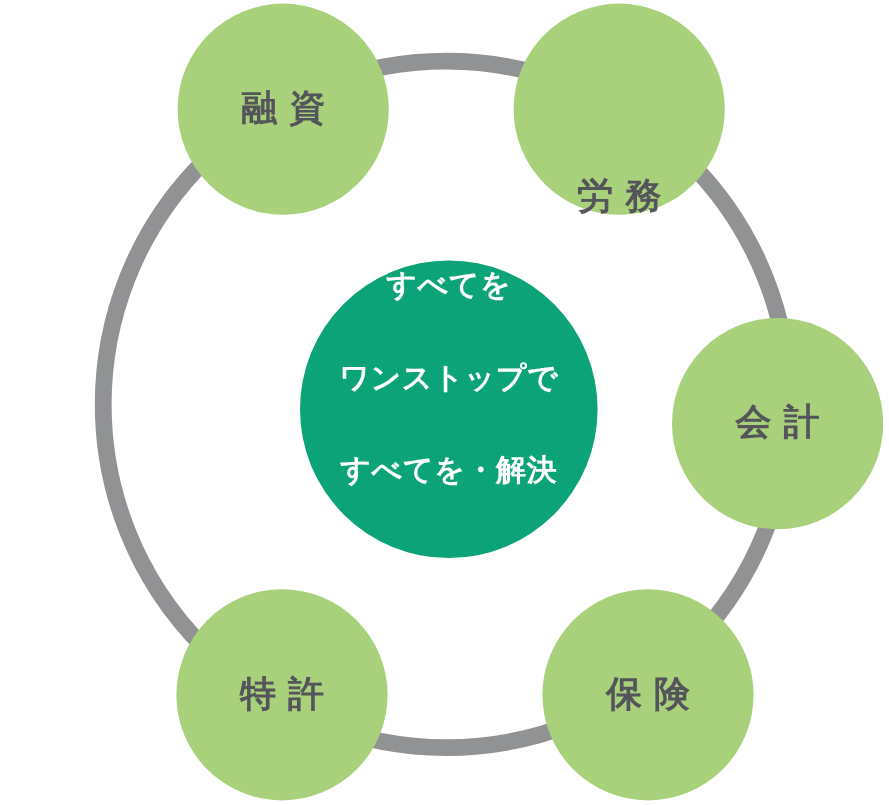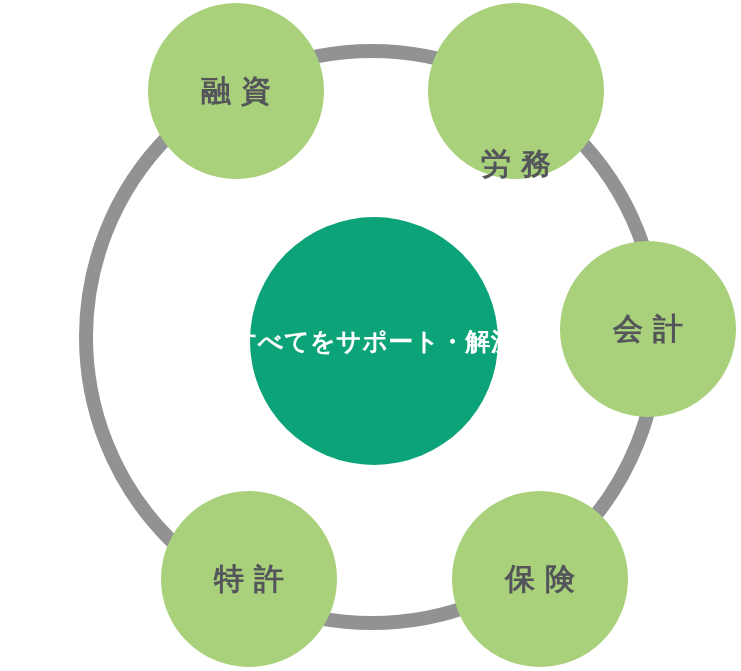"すべてを" .center-circle { flex-direction: row -> column; gap: none -> 34px; justify-content: center -> flex-start }
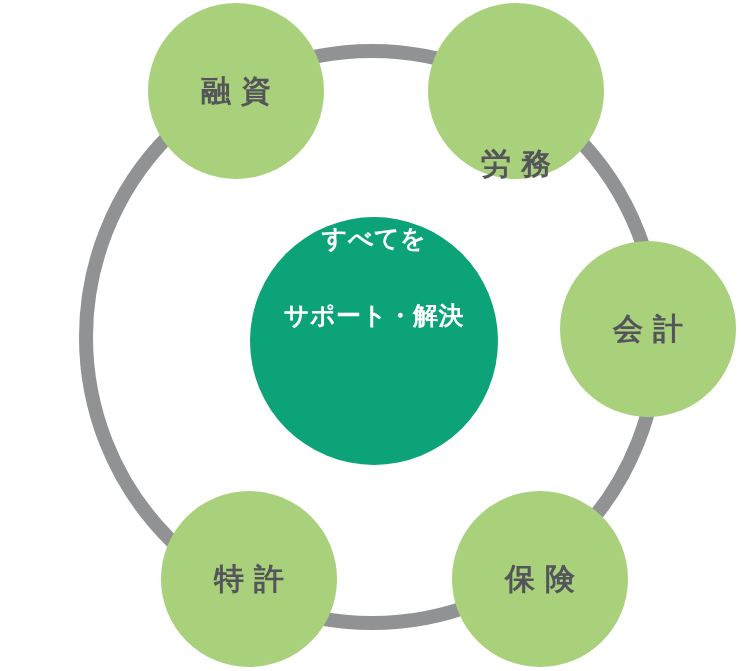"ワンストップで" div.line { html: none -> <div>ワンストップで</div> }
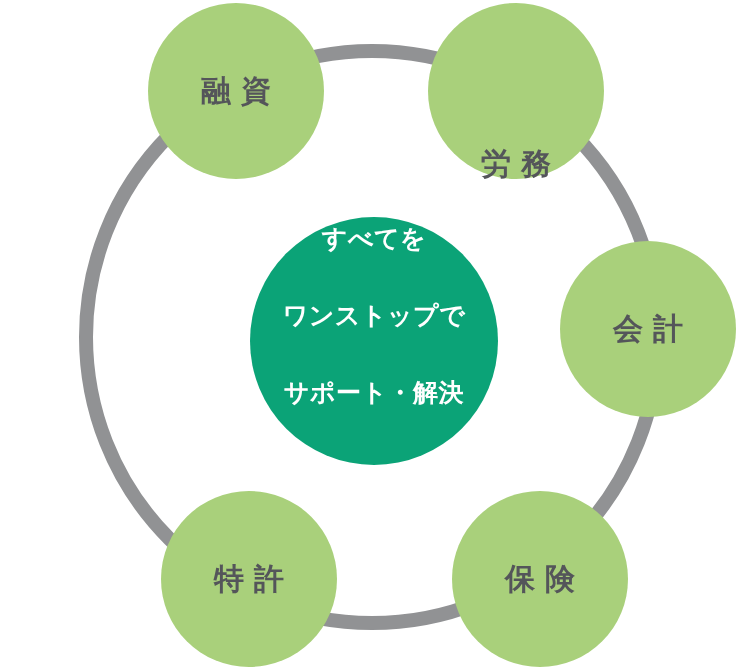"会計" .sat-accounting { top: 241px -> 265px }
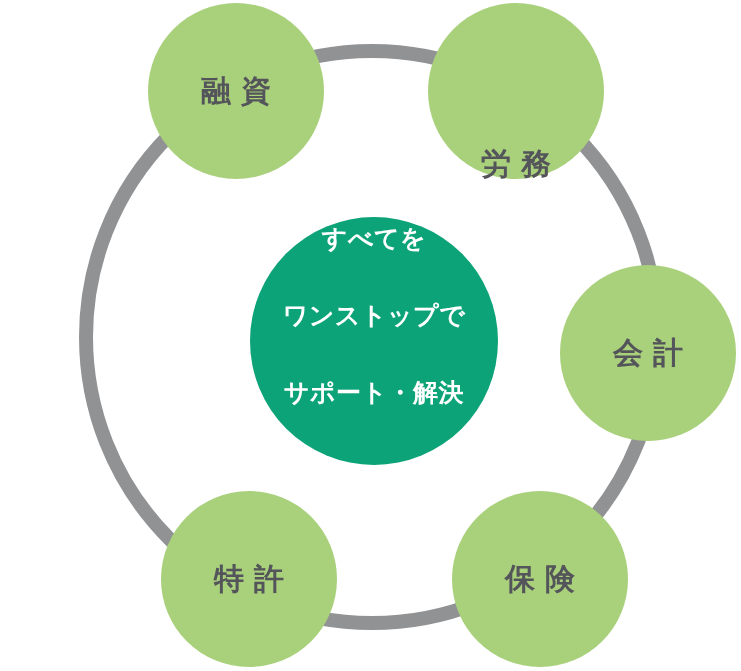"サポート・解決" div.line { text: サポート -> すべてを }
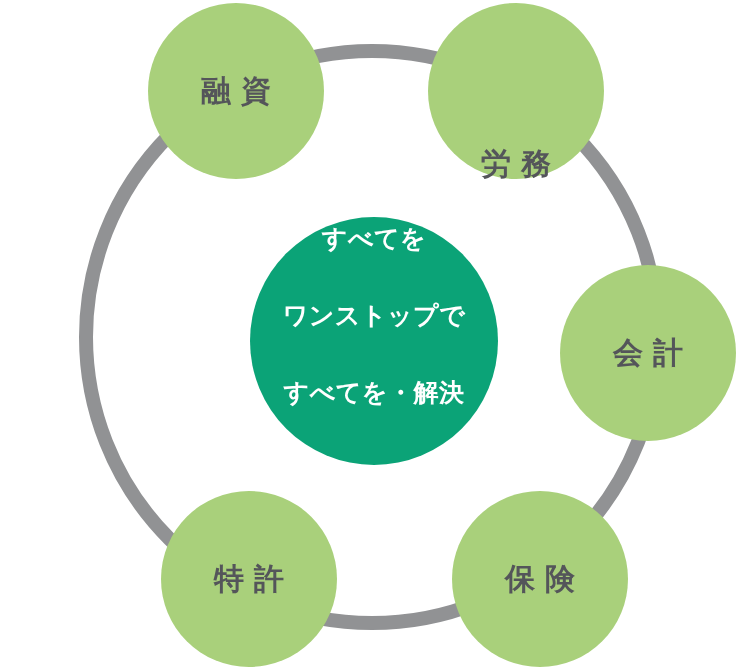"特許" .sat-patent { left: 161px -> 147px }
